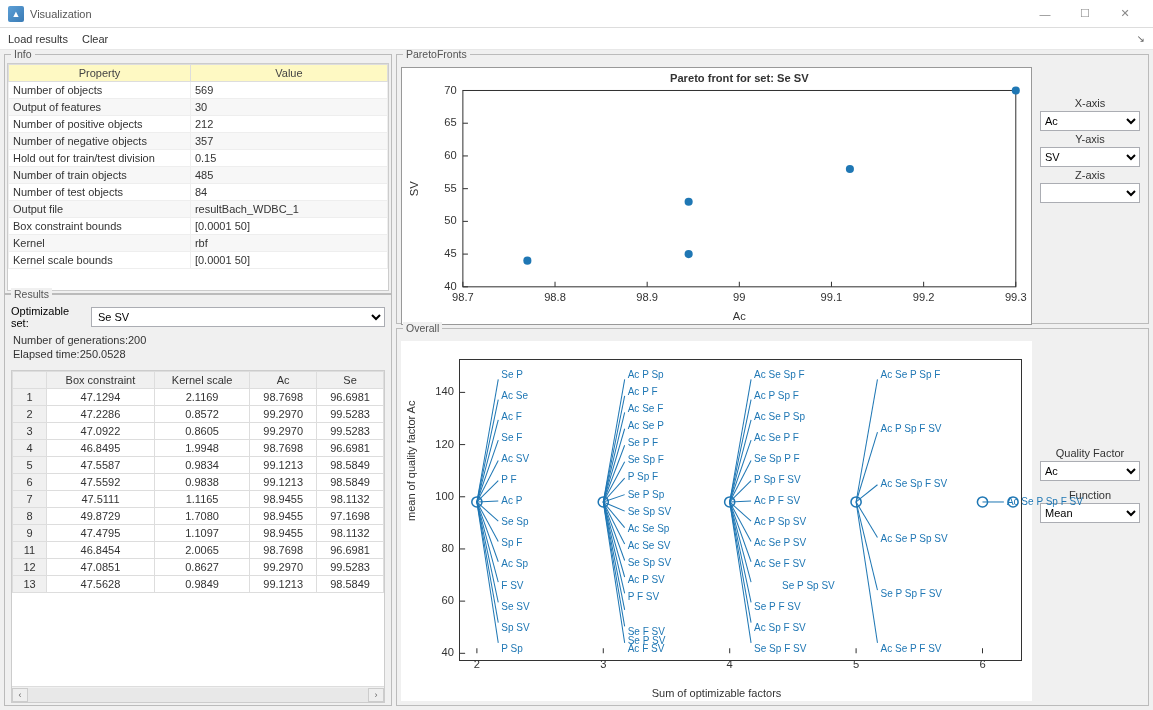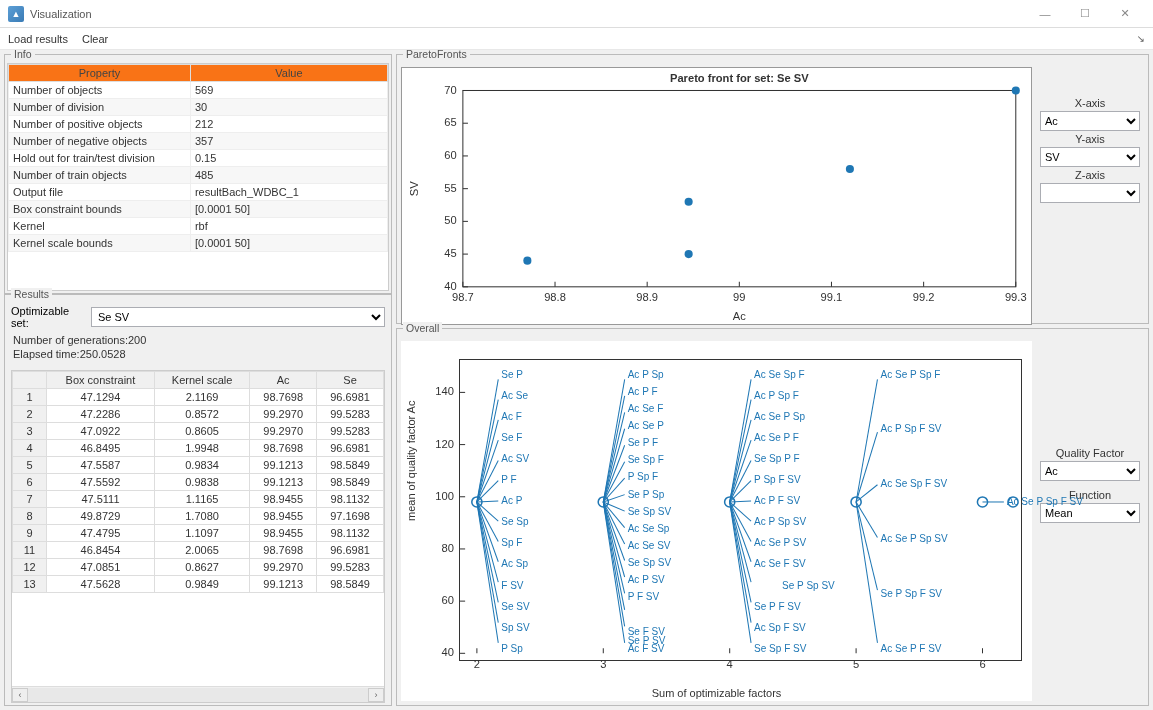"Property" .info-table th { background: #f97316 -> #fef9c3 }
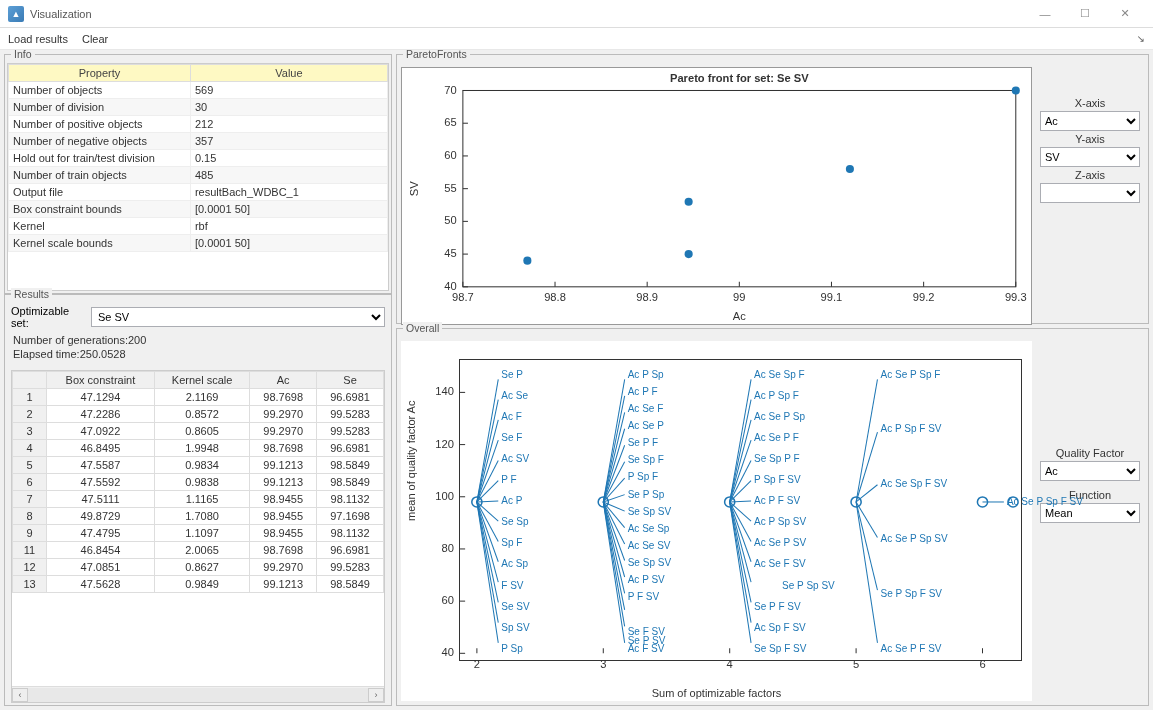"Number of division" td { text: Number of division -> Output of features }
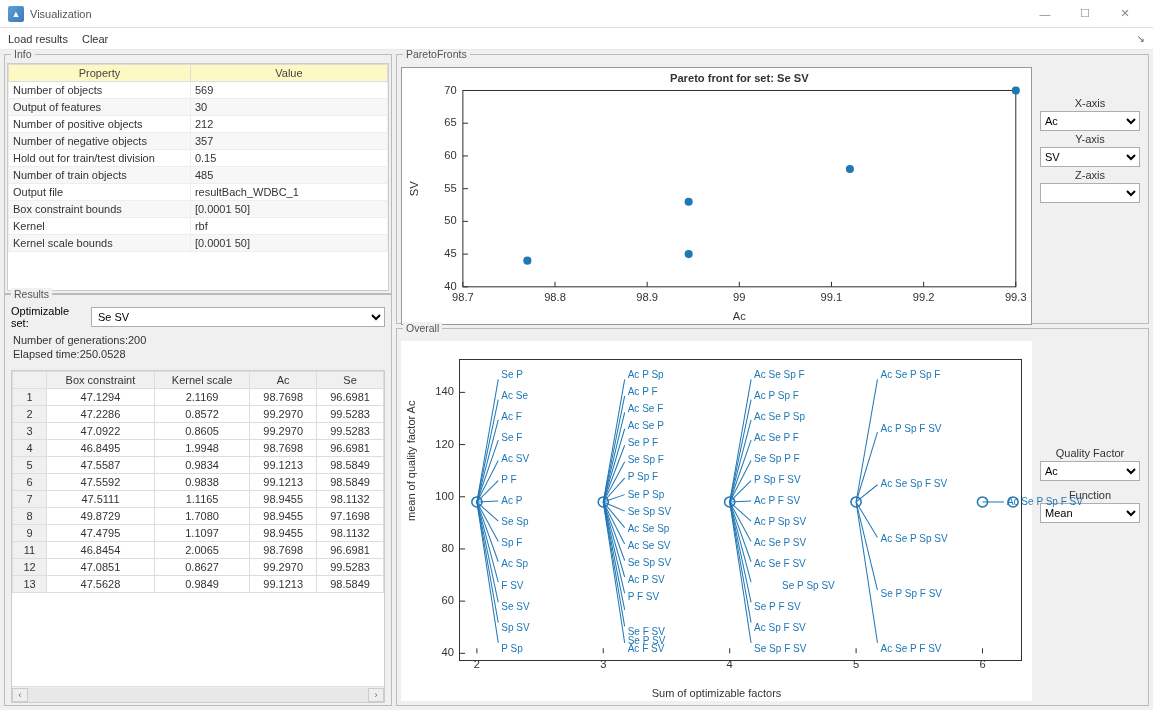"Number of test objects" tr { html: none -> <tr> <td>Number of test objects</td> <td>84</td> </tr> }
